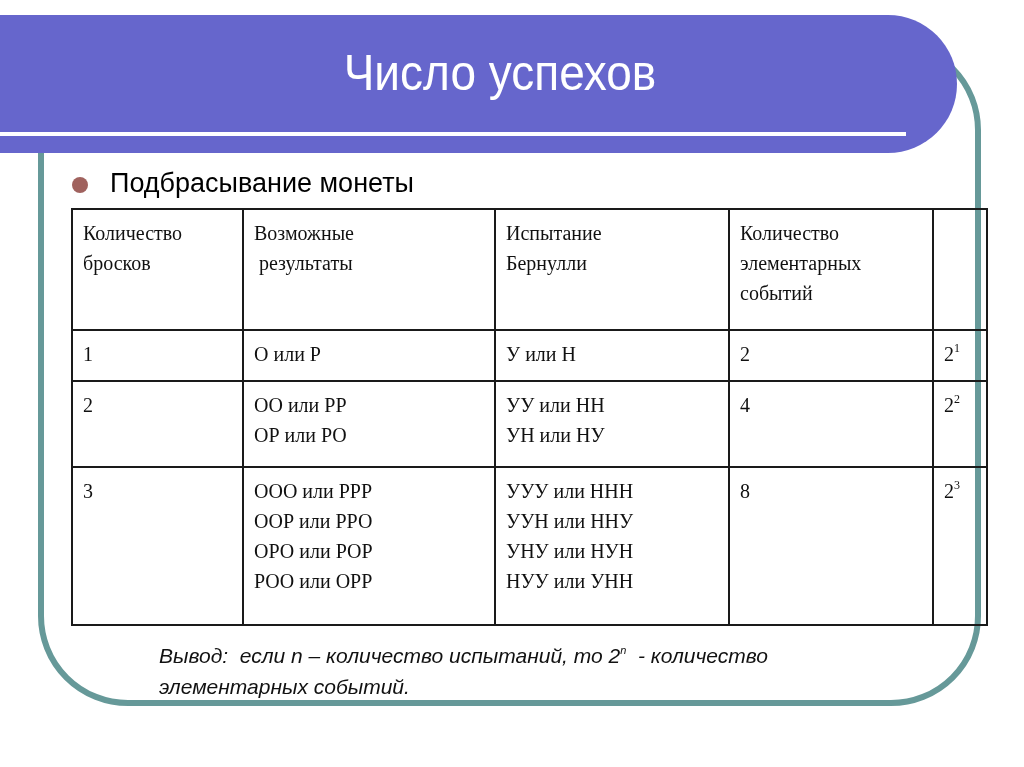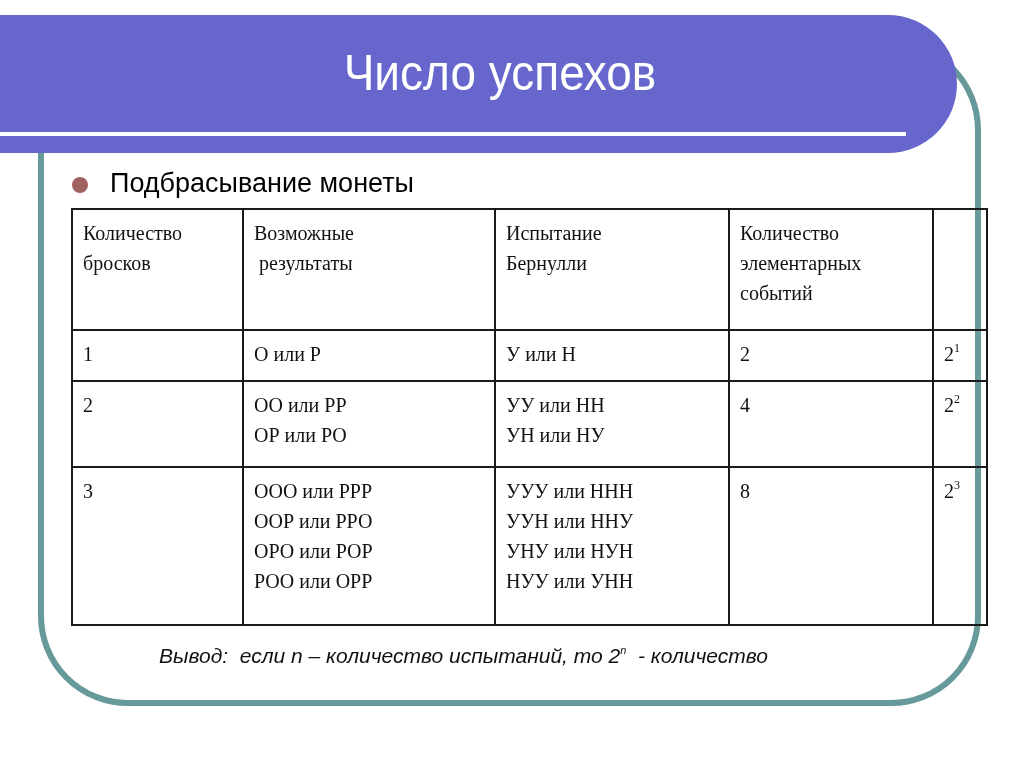"элементарных событий." span { html: none -> <span>элементарных событий.</span> }
